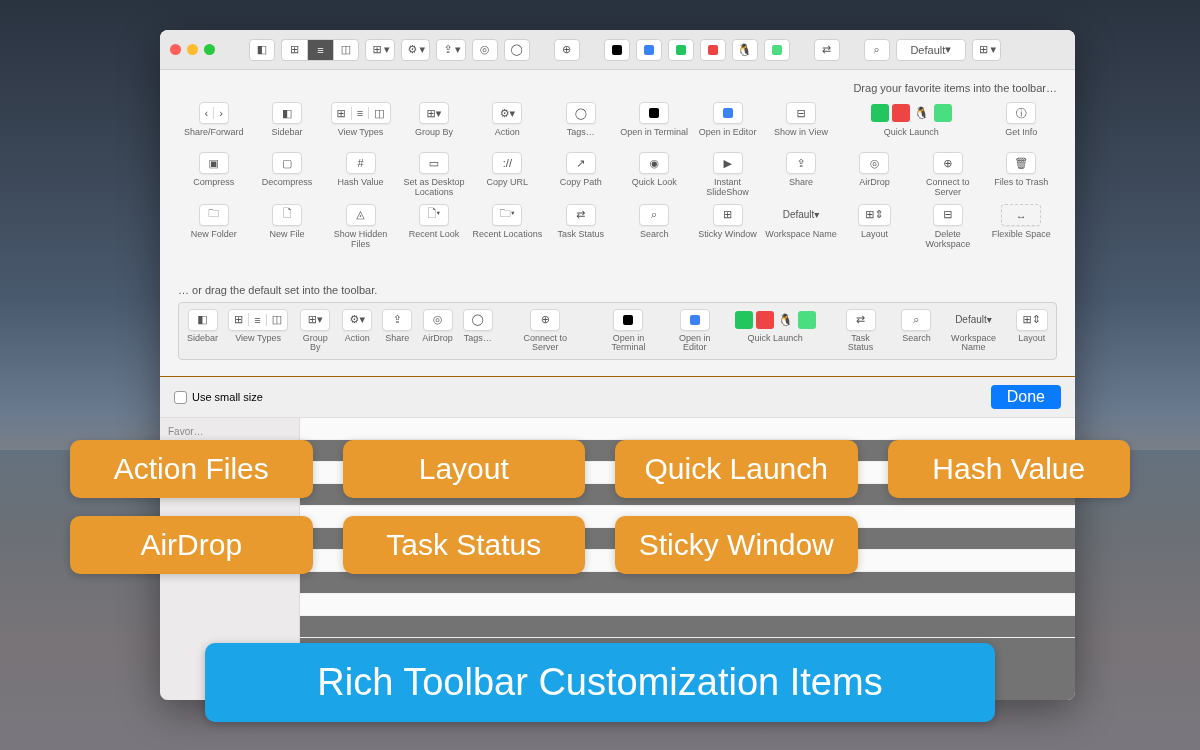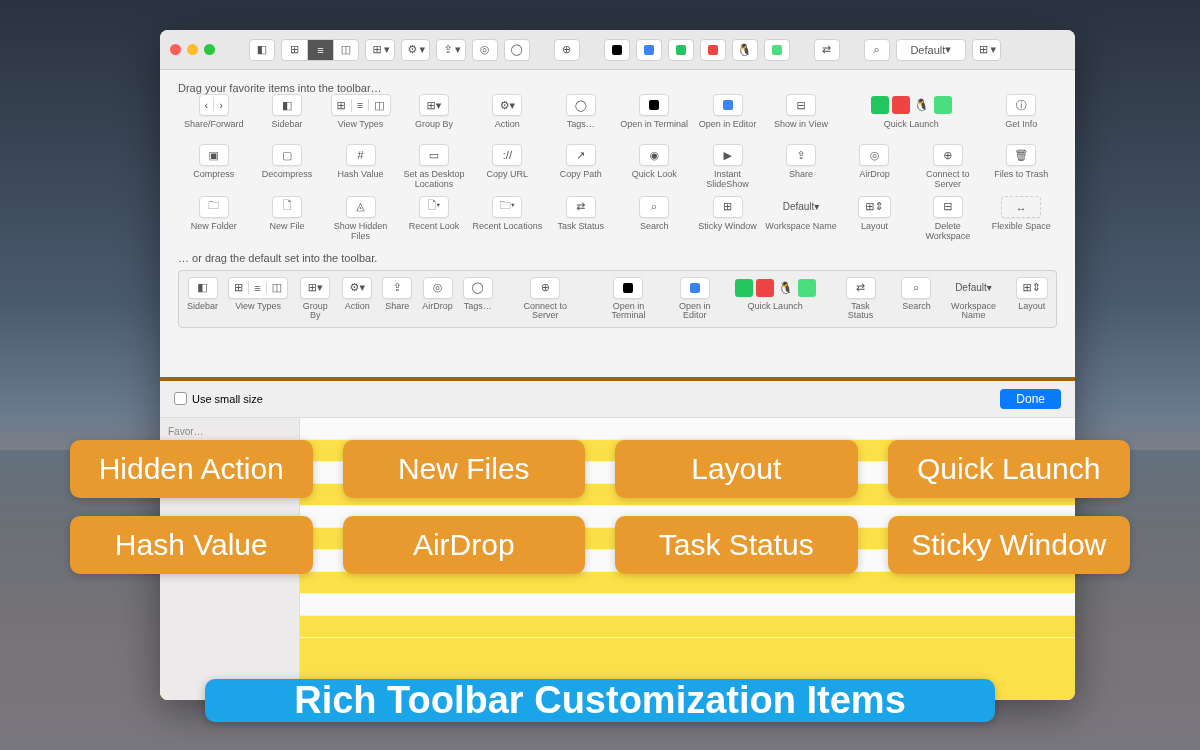"Drag your favorite items into" .instr { margin-bottom: 0 -> 8px; text-align: none -> right }
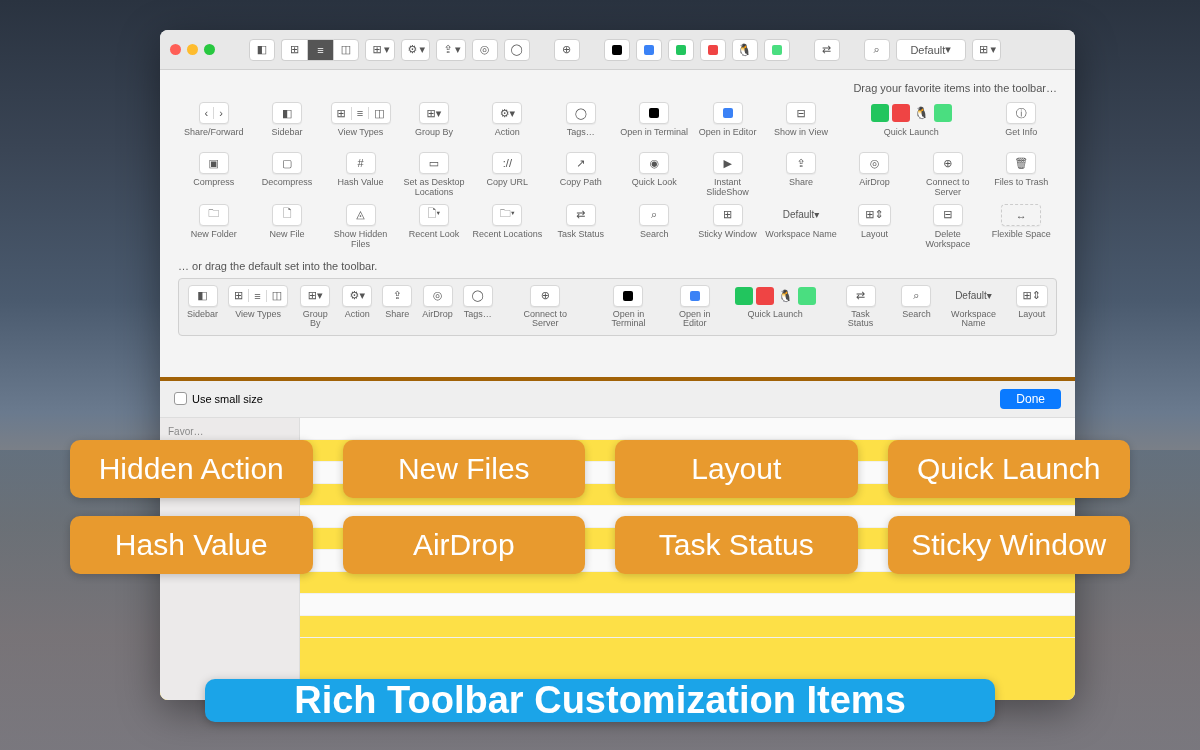"… or drag the default" .instr2 { margin: 4px 0 6px -> 28px 0 6px }
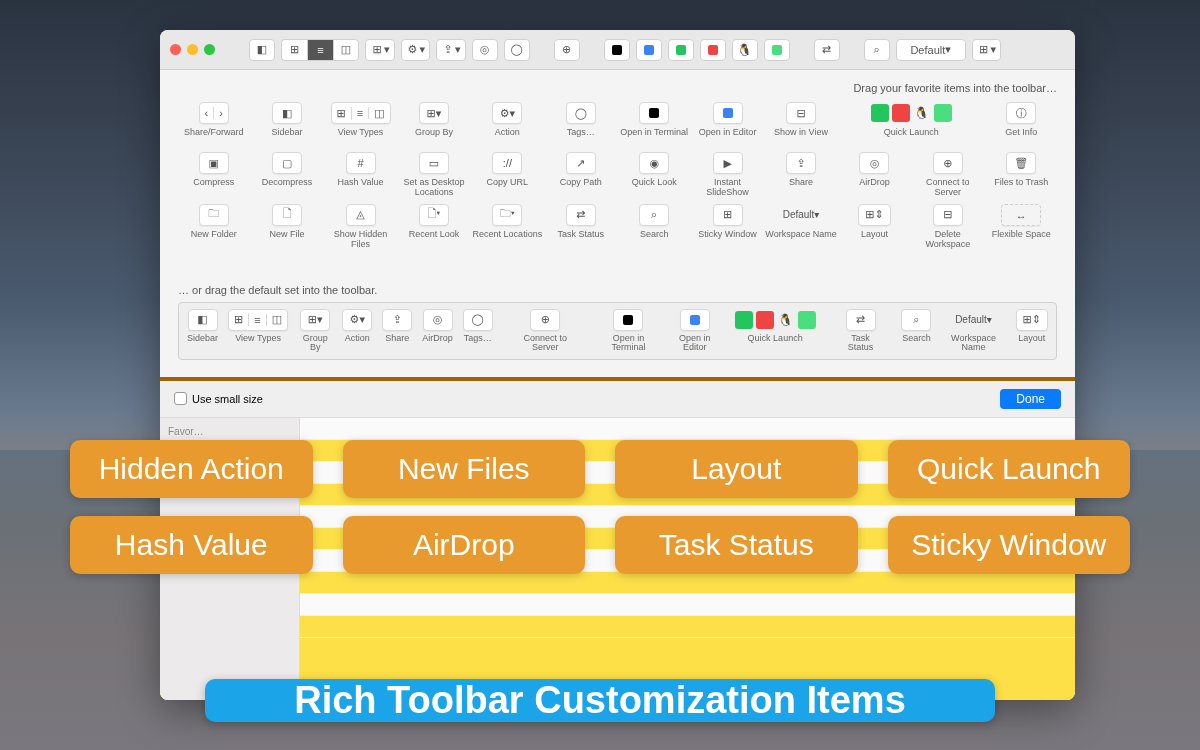"Use small size" .footer { border-top: 4px solid #a16207 -> 1px solid #a16207 }
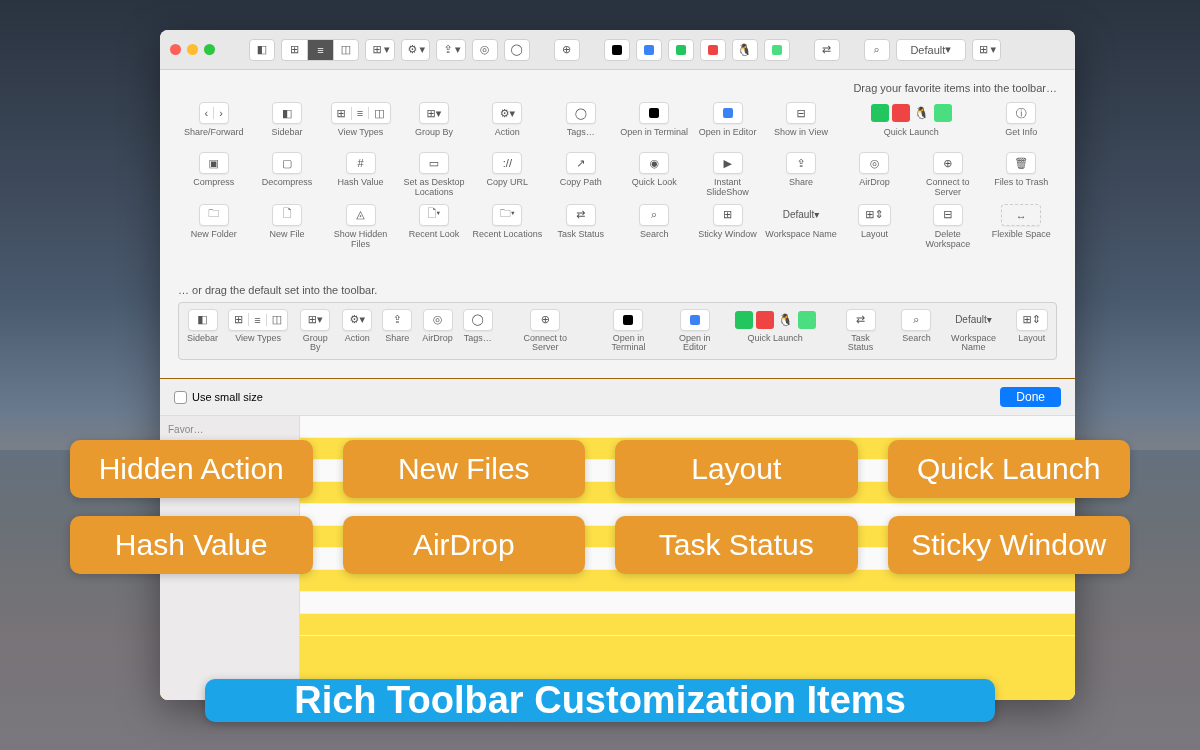"Done" .done-btn { font-size: 12px -> 16px }
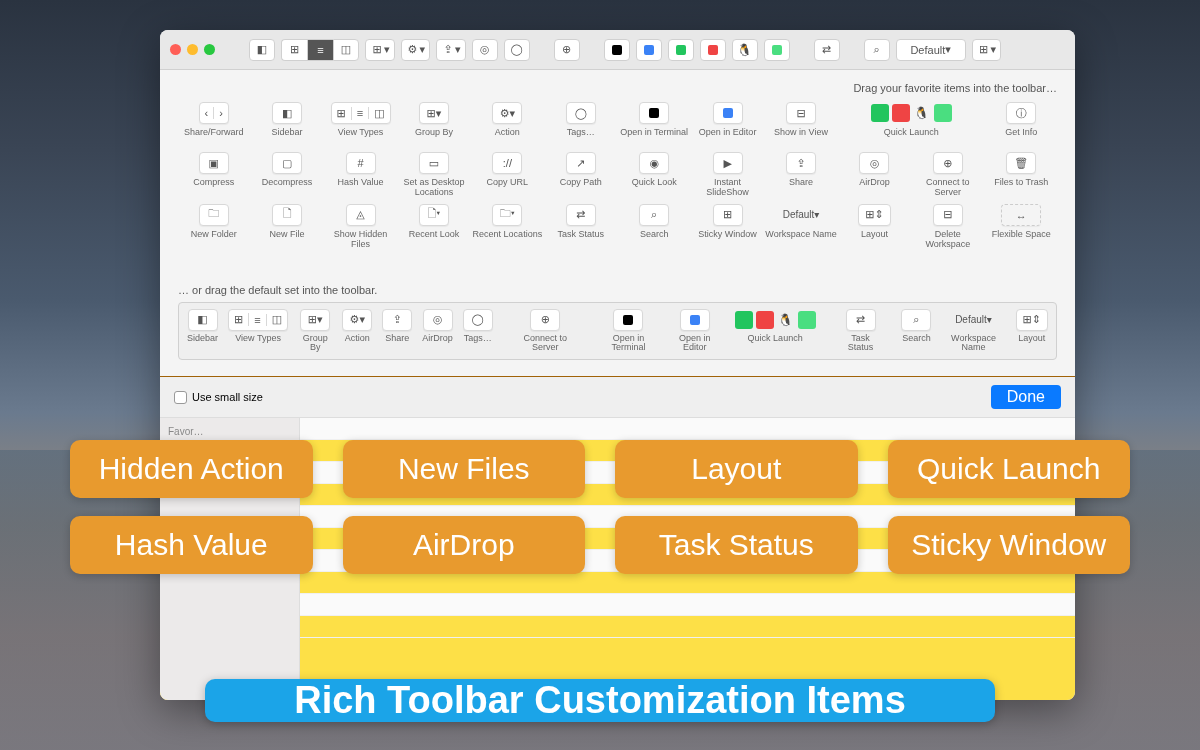"Favor…" .bgpane { background: #fde047 -> #737373 }
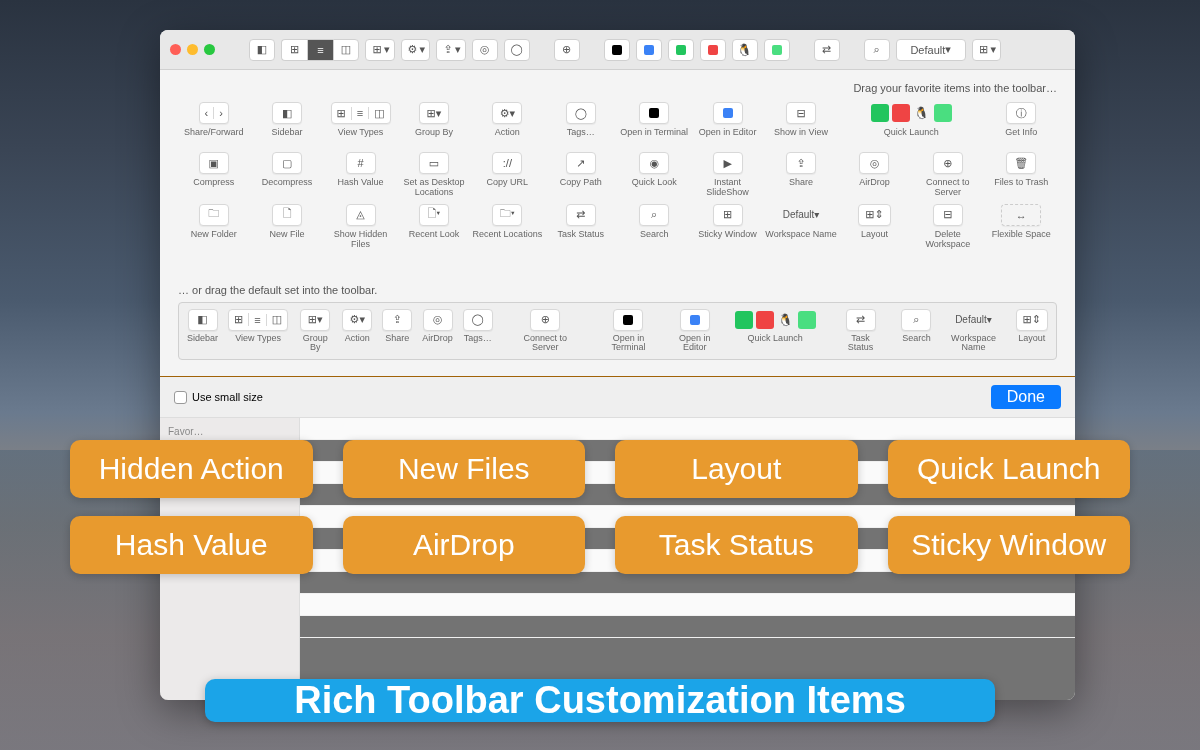"Hidden Action" div.callout { text: Hidden Action -> Action Files }
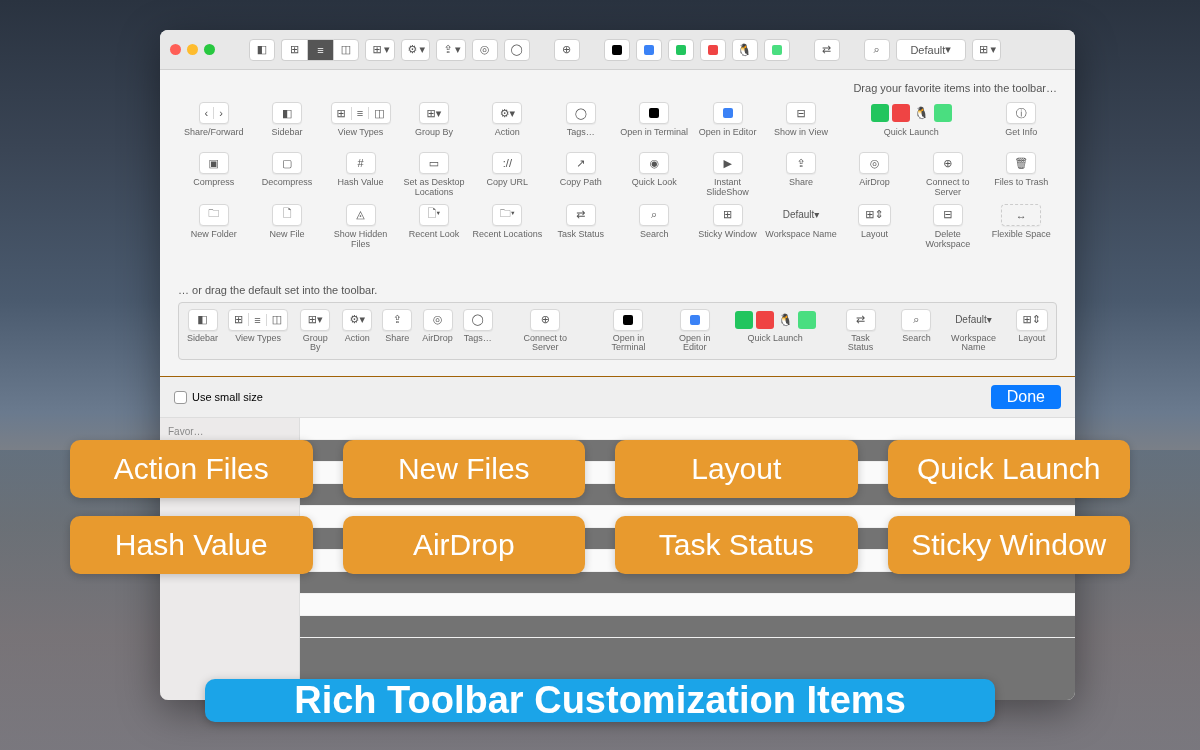"New Files" div.callout { html: <div>New Files</div> -> none }
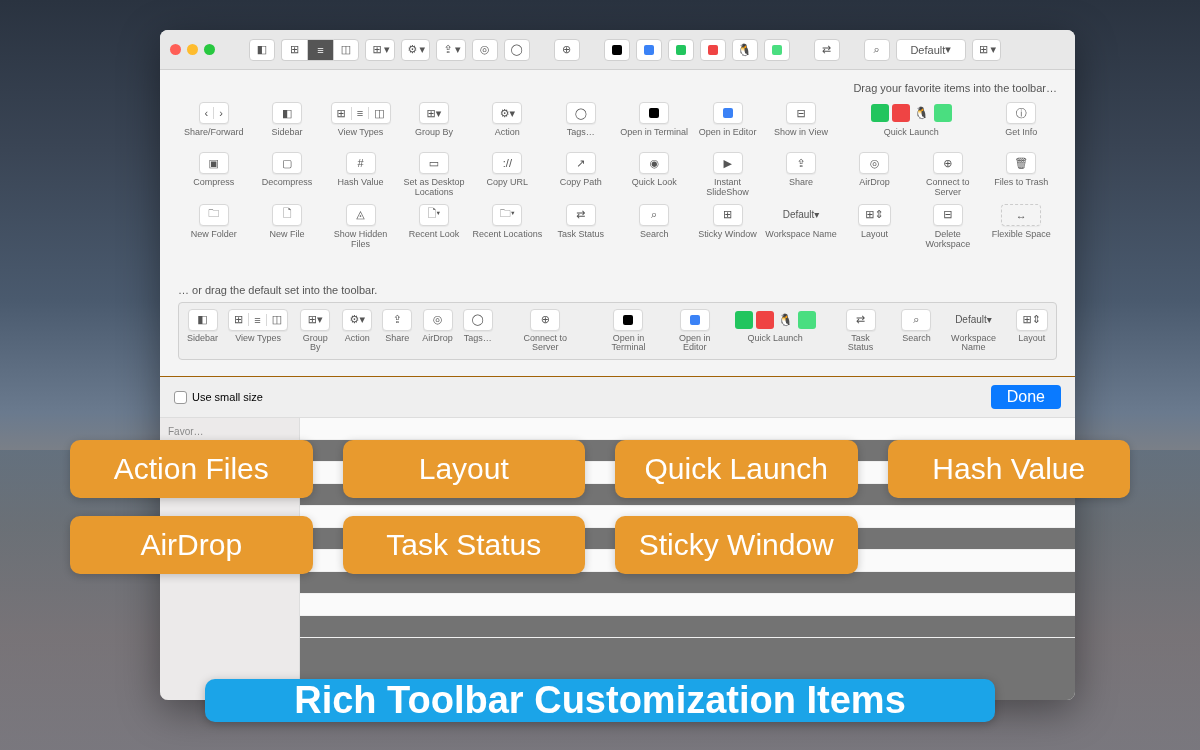"Rich Toolbar Customization Items" .banner { font-weight: 700 -> 400; padding: none -> 18px }
